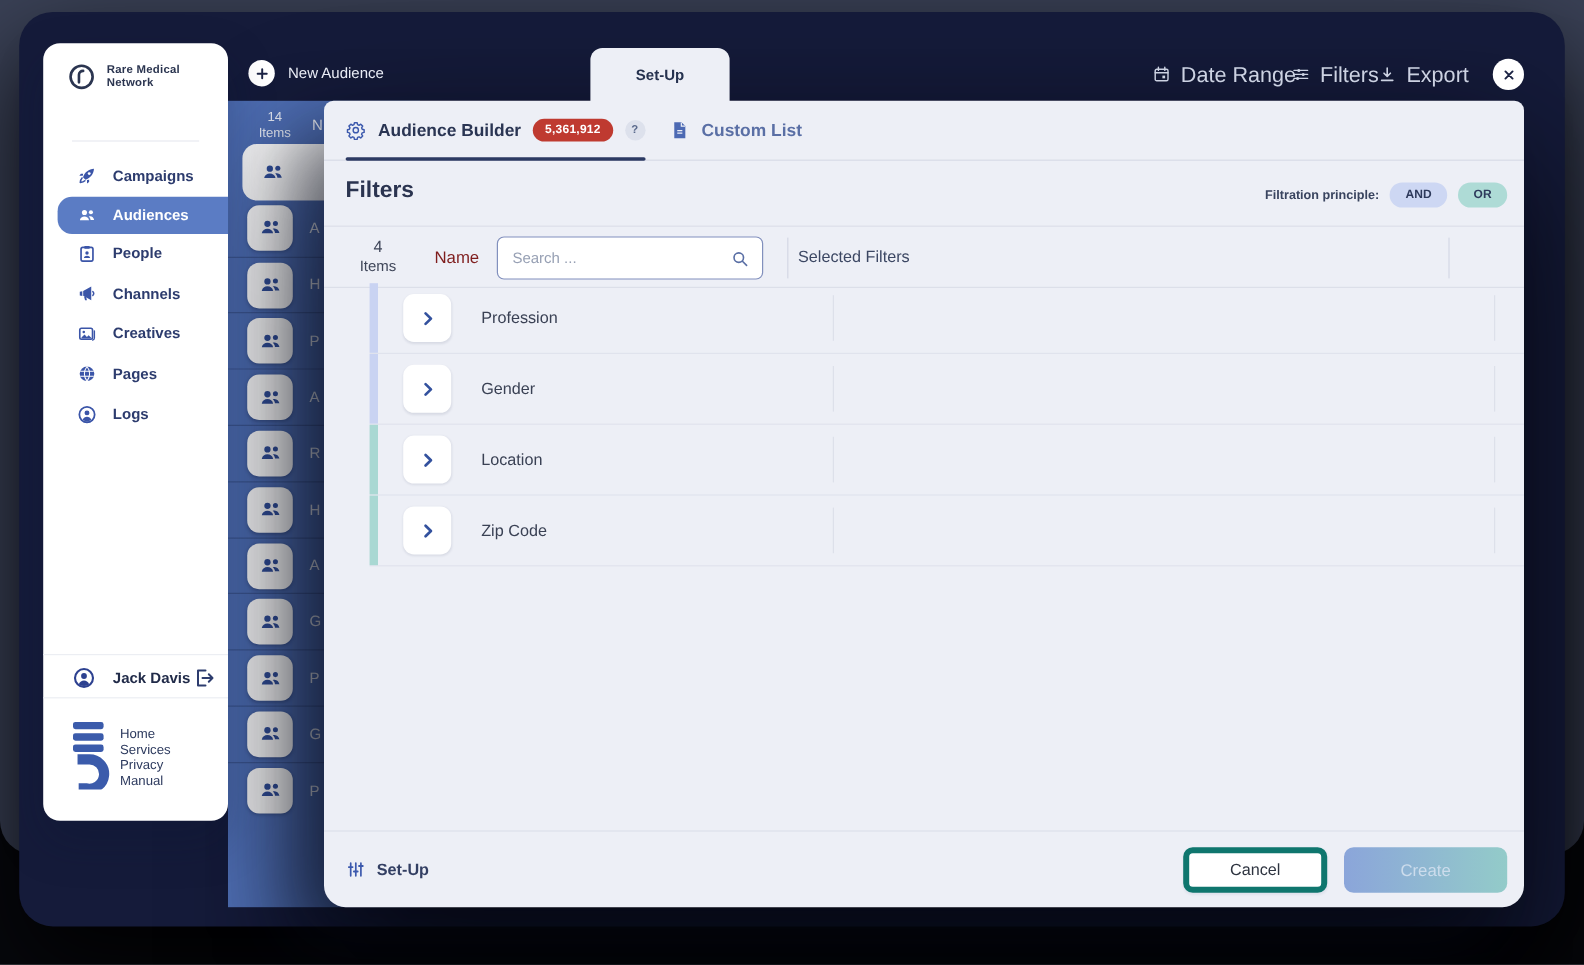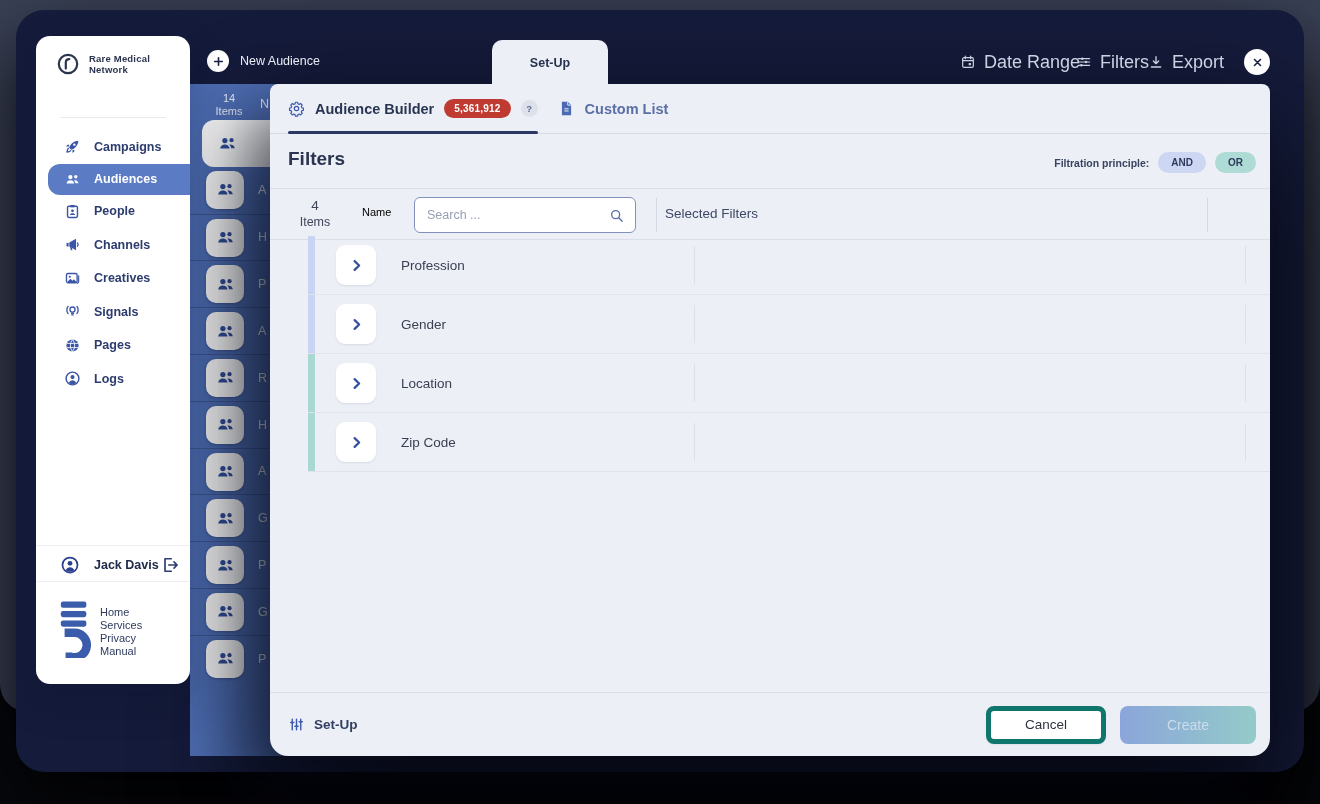"Name" .th-name { color: #000000 -> #7f1d1d; font-size: 11px -> 14px }
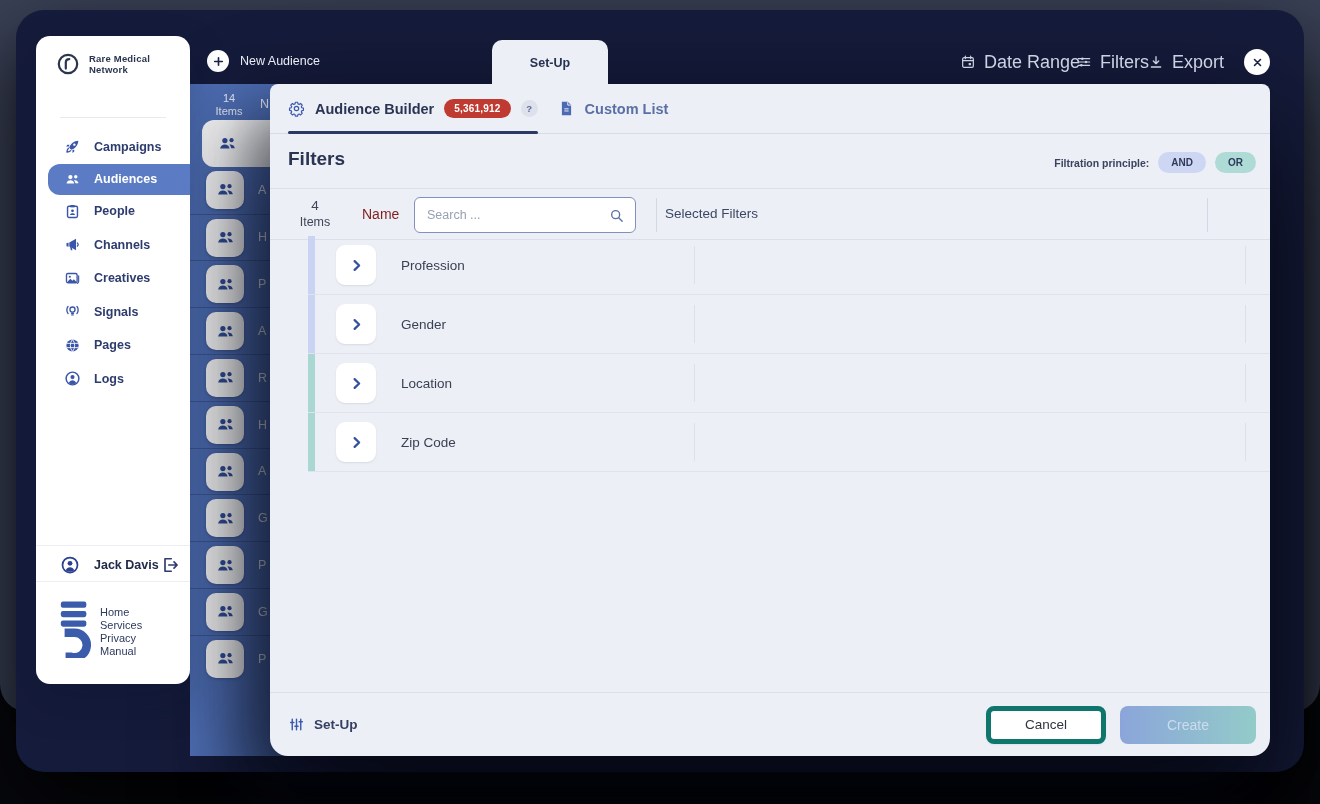"Signals" div.nav-item { html: <div> <span> <svg> <path></path> <circle></circle> <path></path> </svg> </span> <span>Signals</span> </div> -> none }
